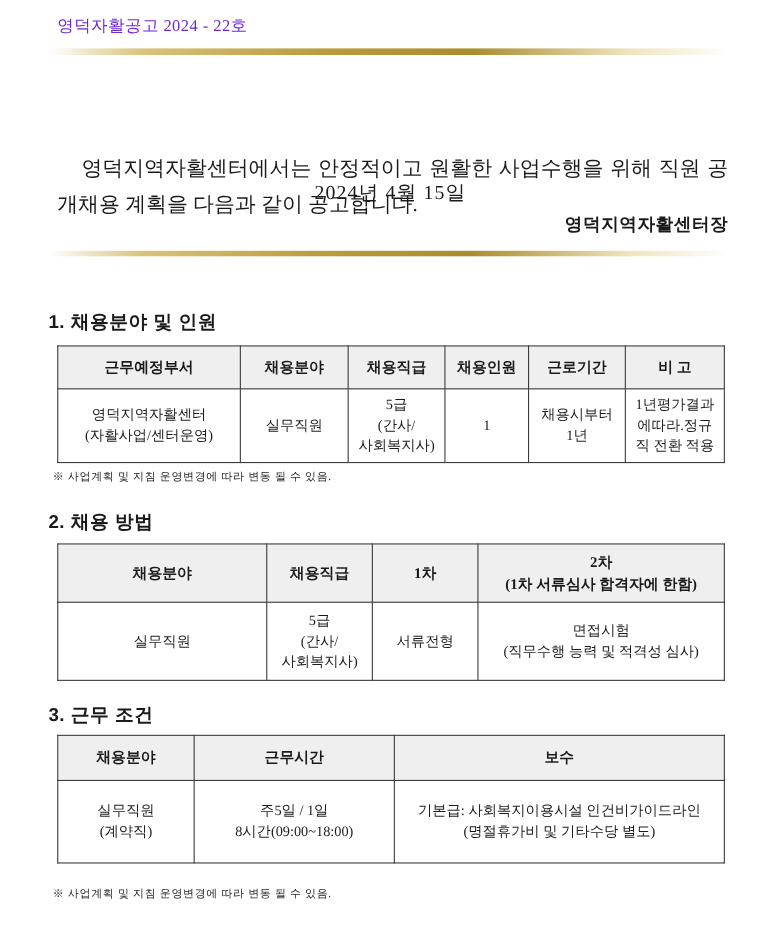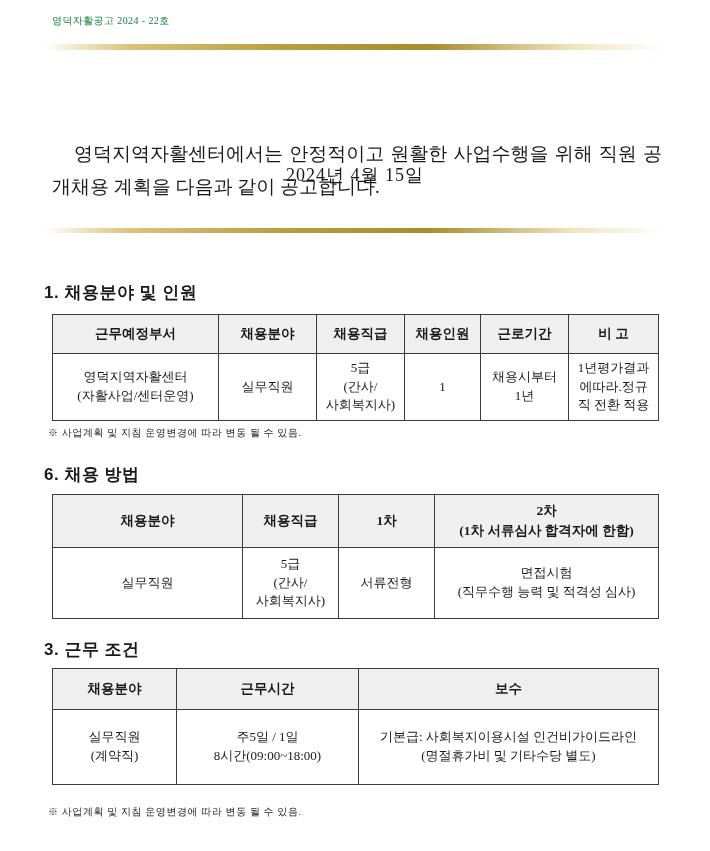"영덕자활공고 2024 - 22호" .doc-number { color: #15803d -> #6d28d9; font-size: 10px -> 15px }
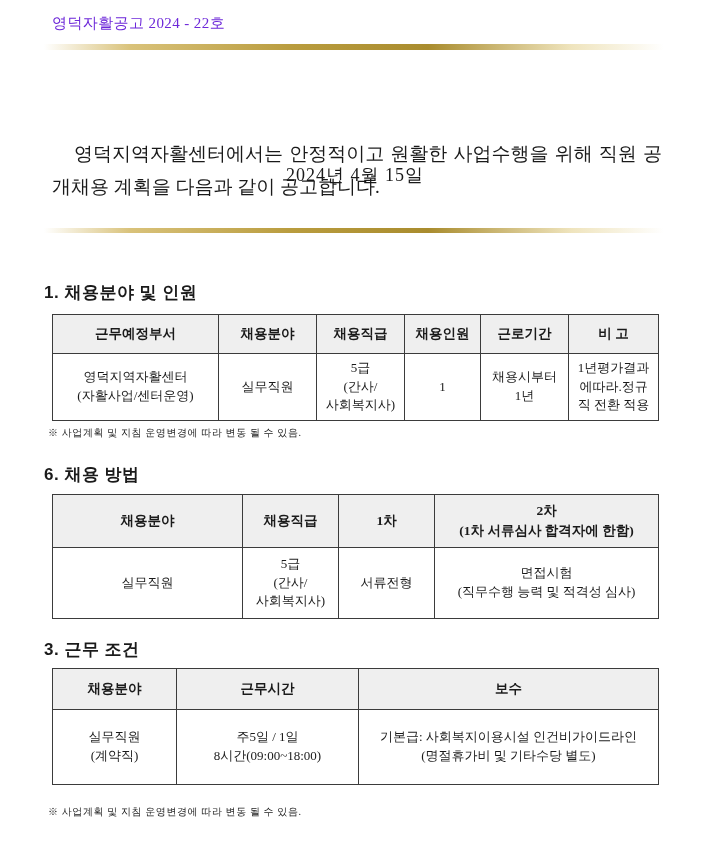"영덕지역자활센터장" div.signature { html: none -> <div>영덕지역자활센터장</div> }
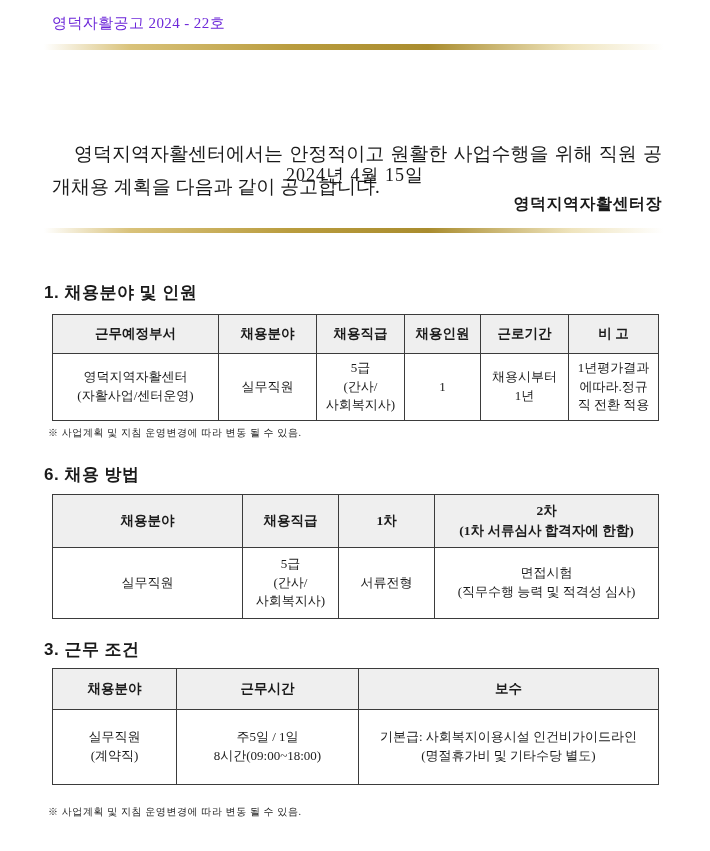"6. 채용 방법" div.section-heading { text: 6 -> 2 }
